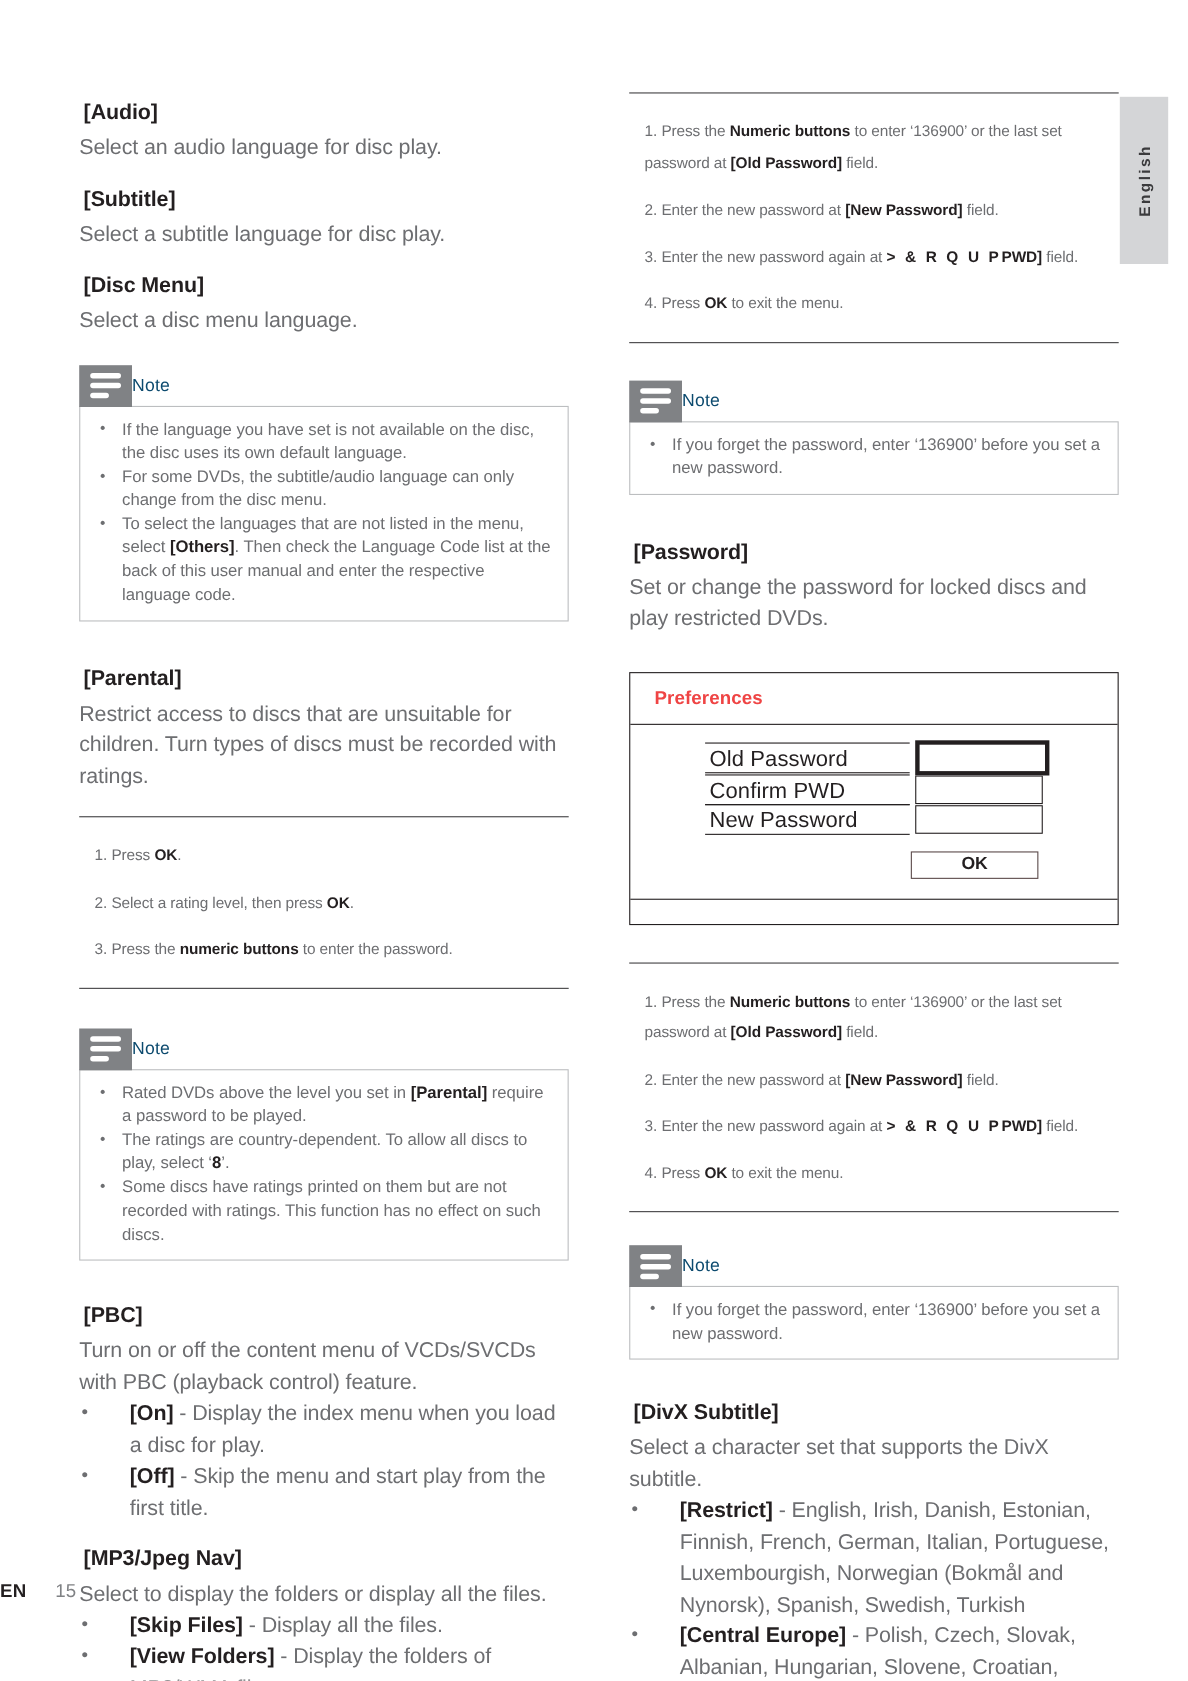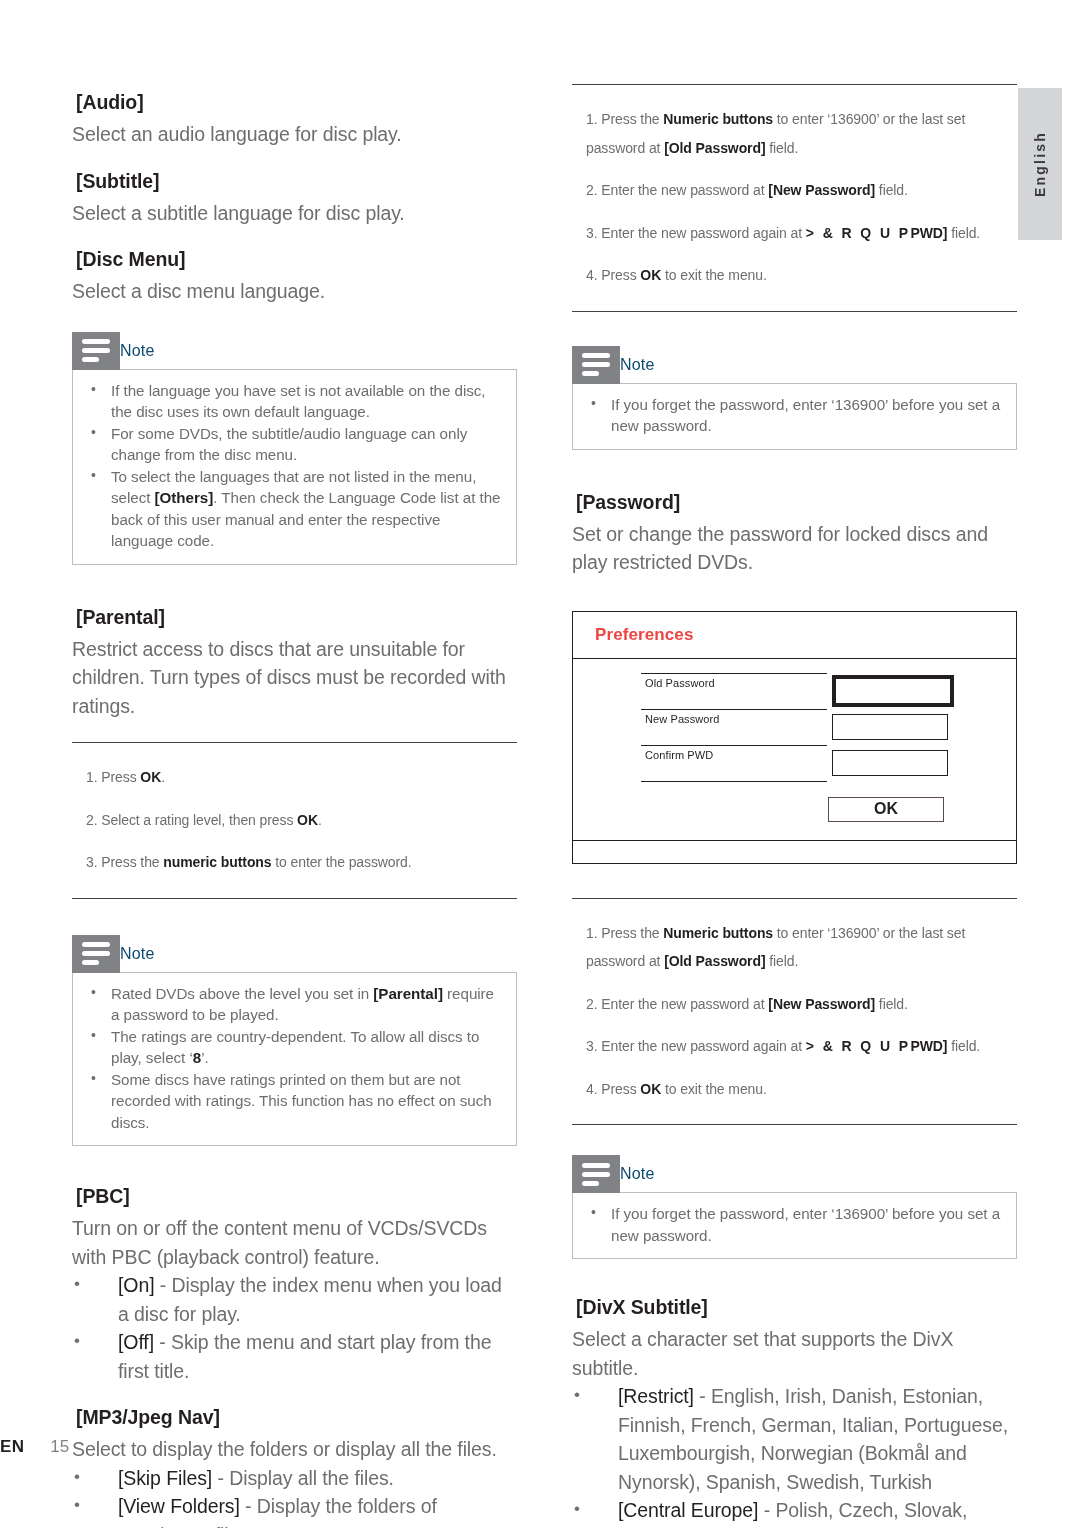"Old Password" .prefs-label { font-size: 11px -> 20px; padding: 3px 0 20px 4px -> 3px 0 0 4px }
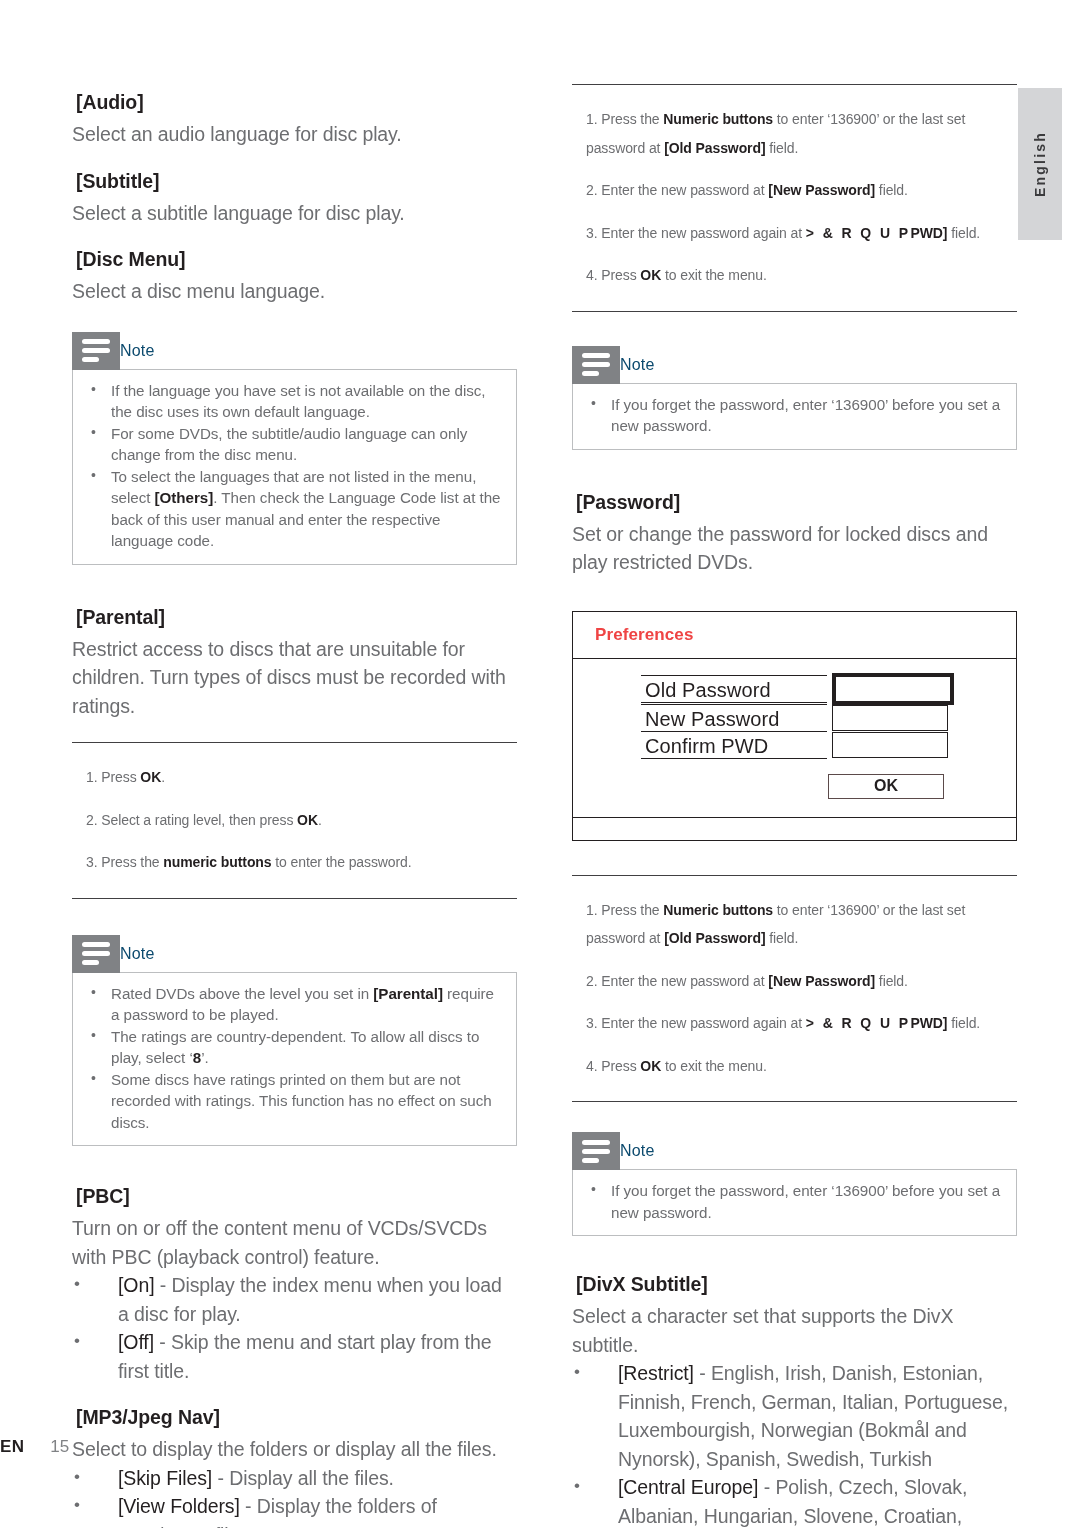"New Password" div.prefs-row { order: before "Confirm PWD" -> after "Confirm PWD" }
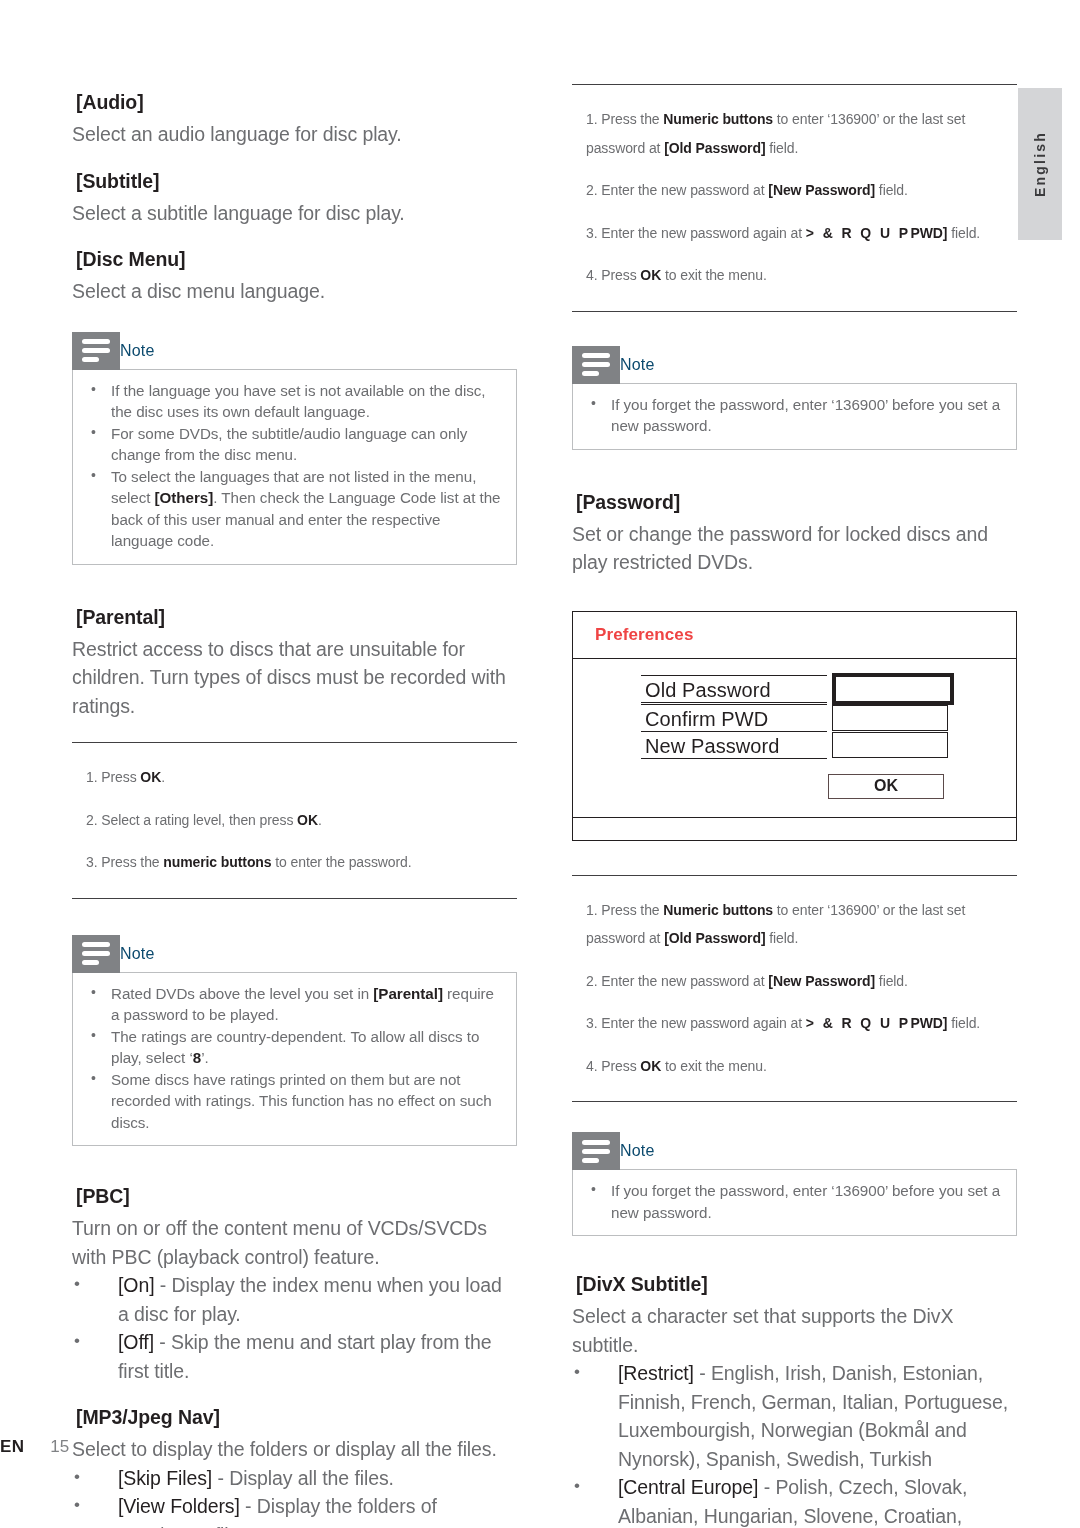"[On]" ul.blist b { font-weight: normal -> bold }
